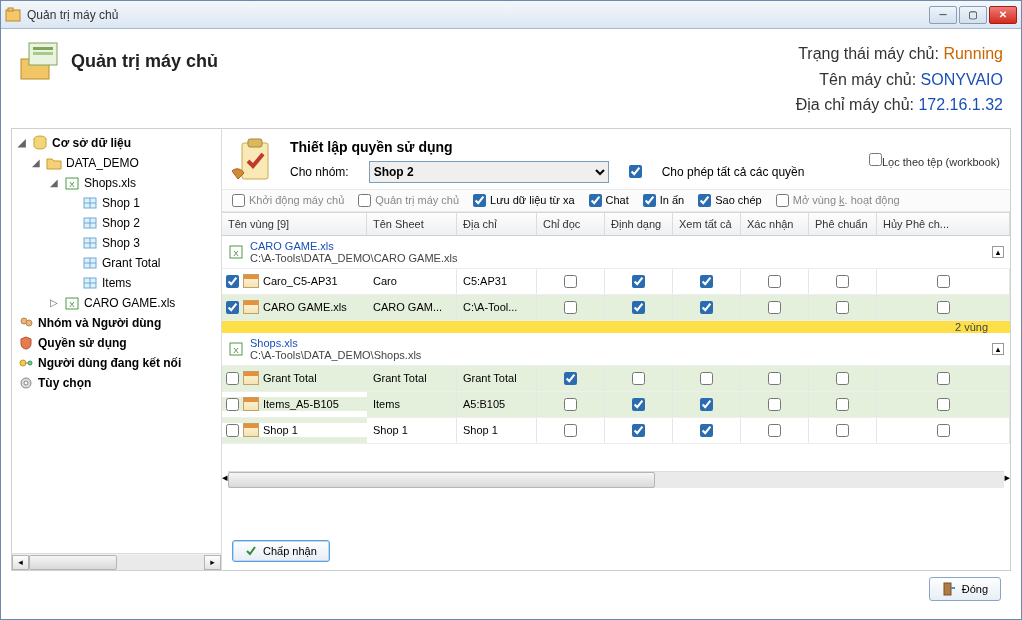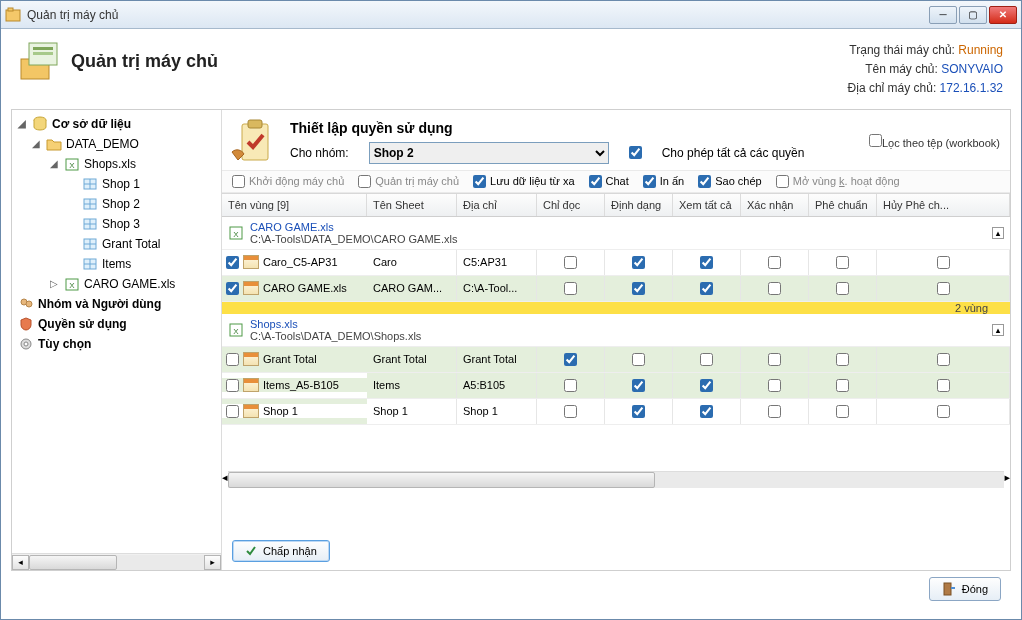"Trạng thái máy chủ: Running" .header-right { font-size: 12px -> 16px }
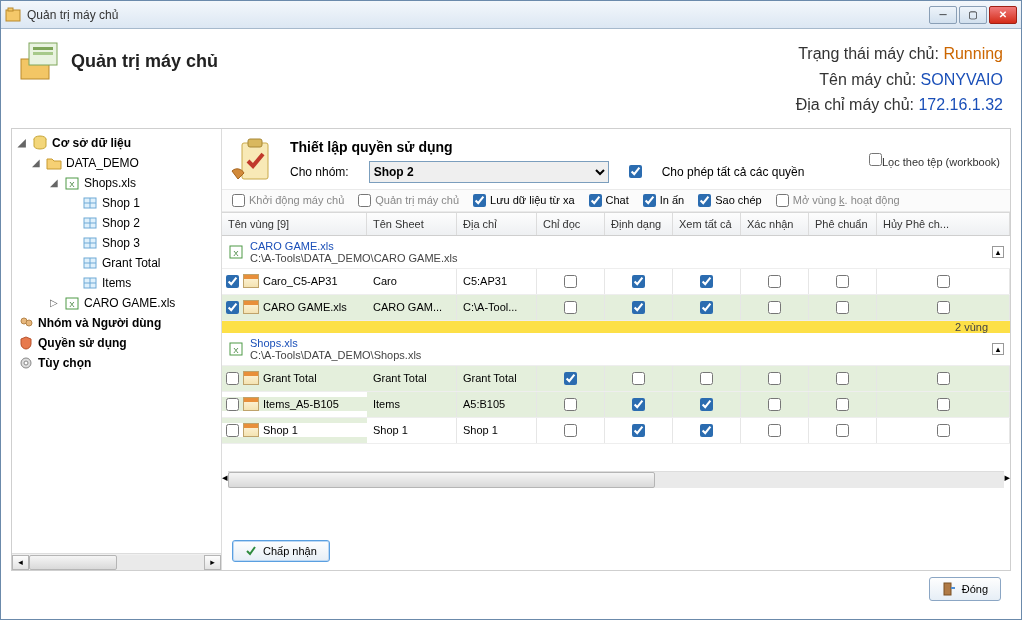"Người dùng đang kết nối" div.tnode { html: none -> <div> <span> <svg> <circle></circle> <circle></circle> <line></line> </svg> </span> <span>Người dùng đang kết nối</span> </div> }
